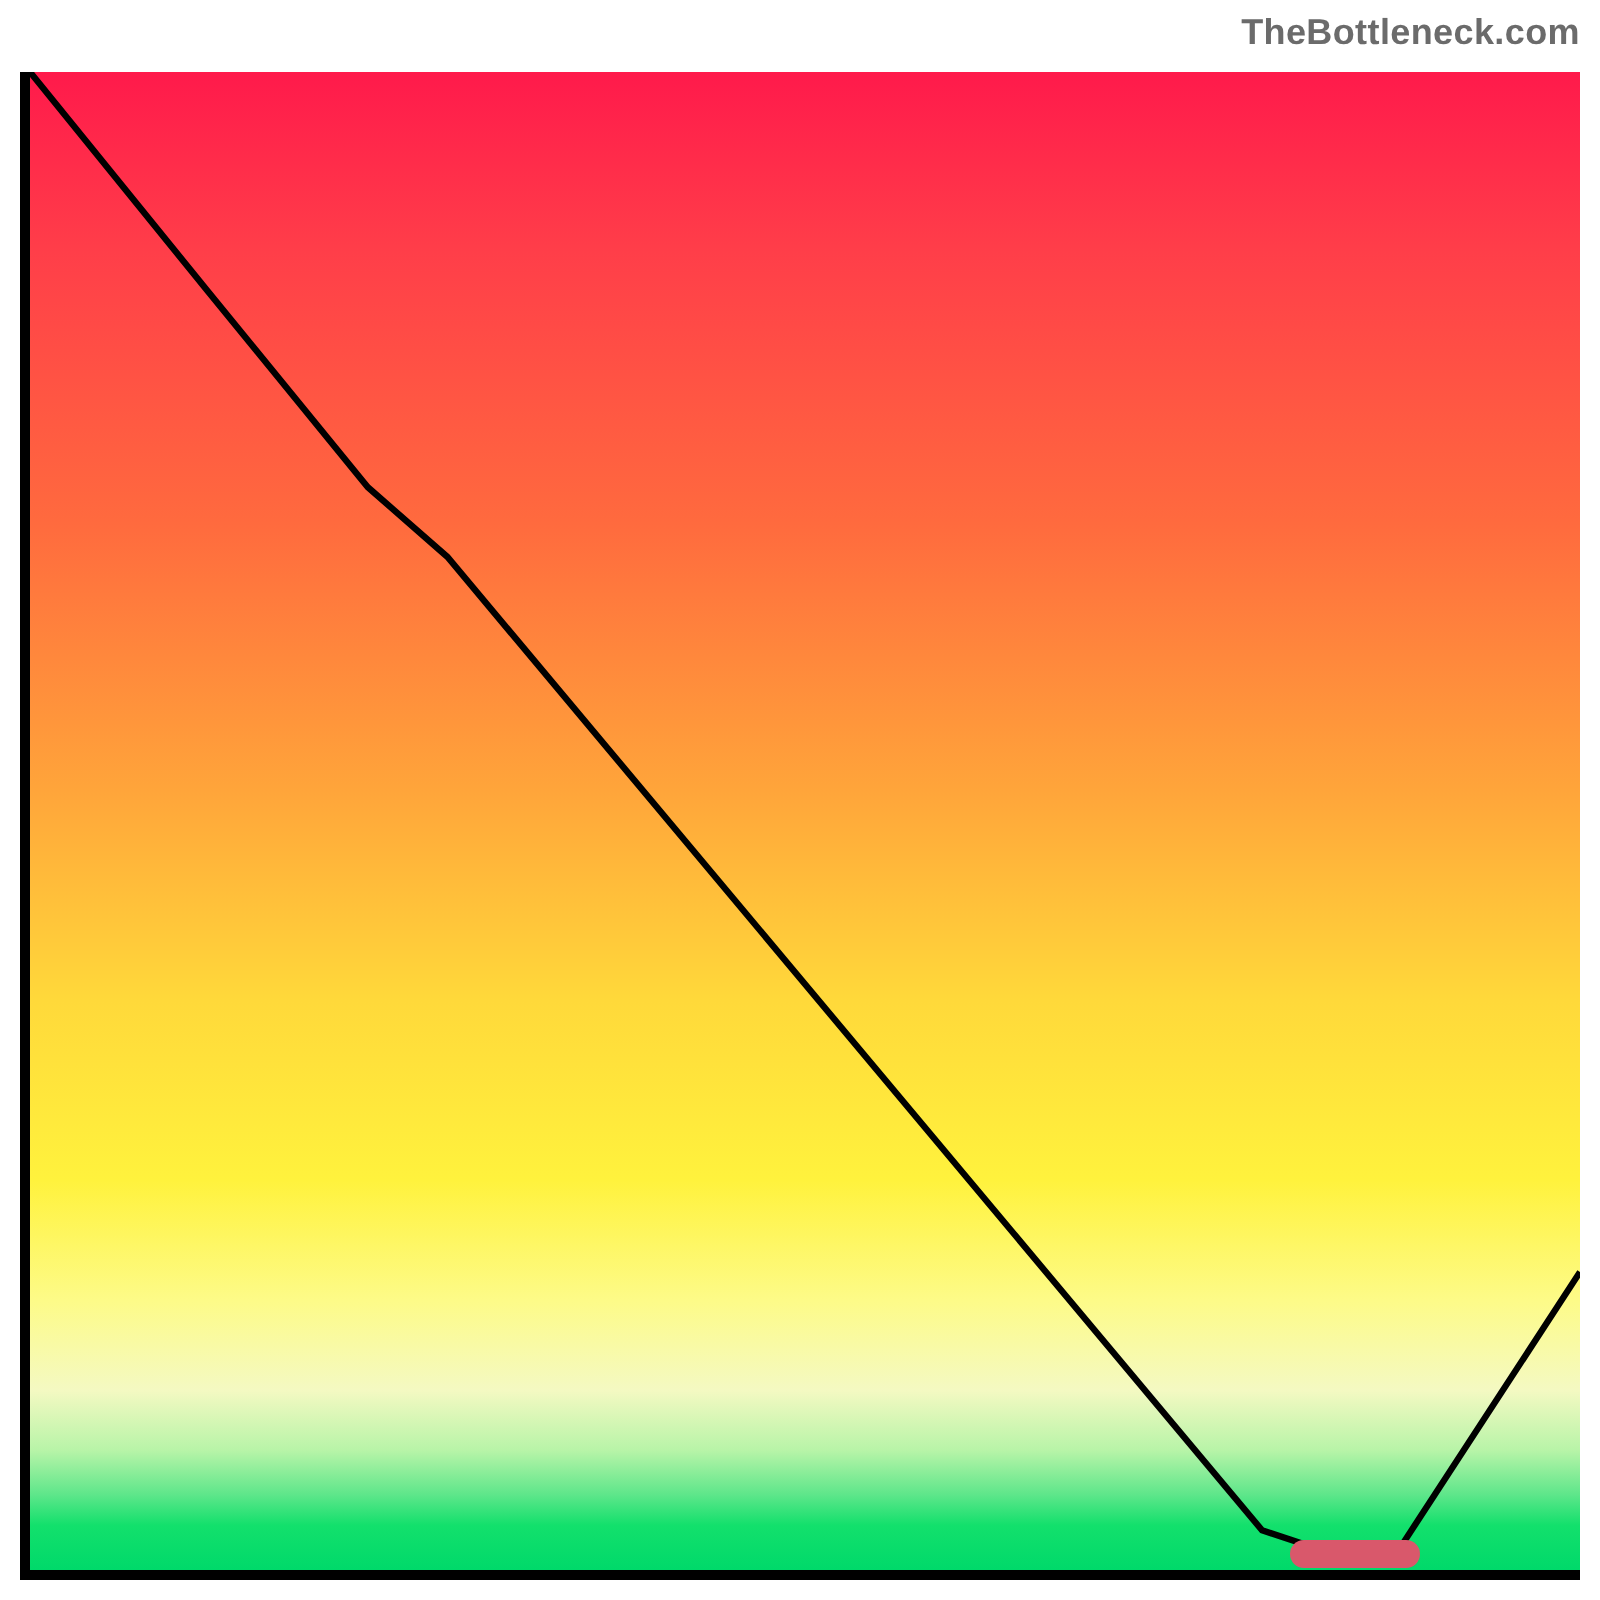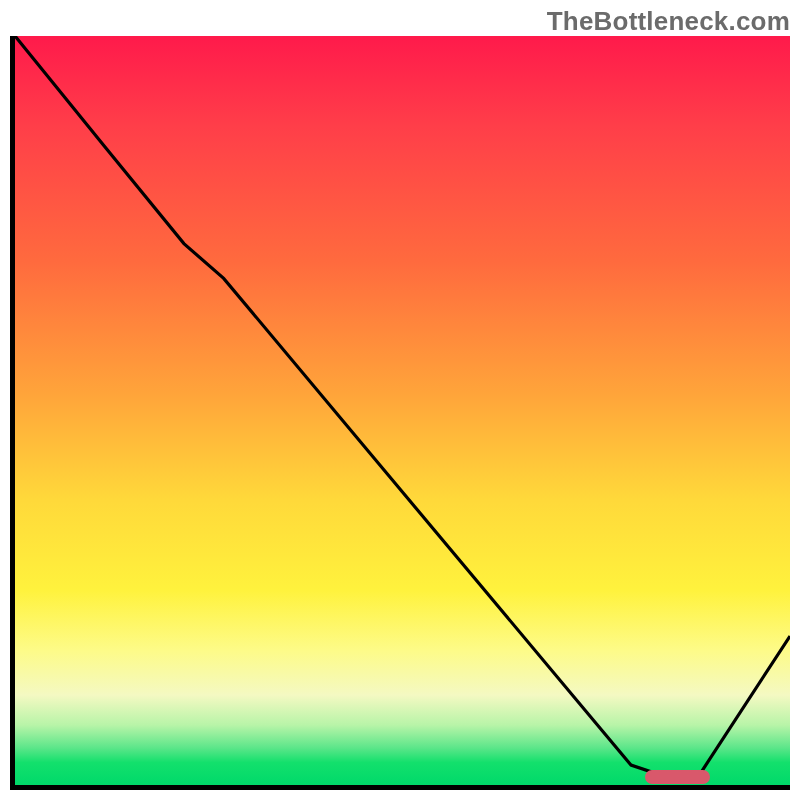"TheBottleneck.com" .watermark { font-size: 26px -> 18px }
